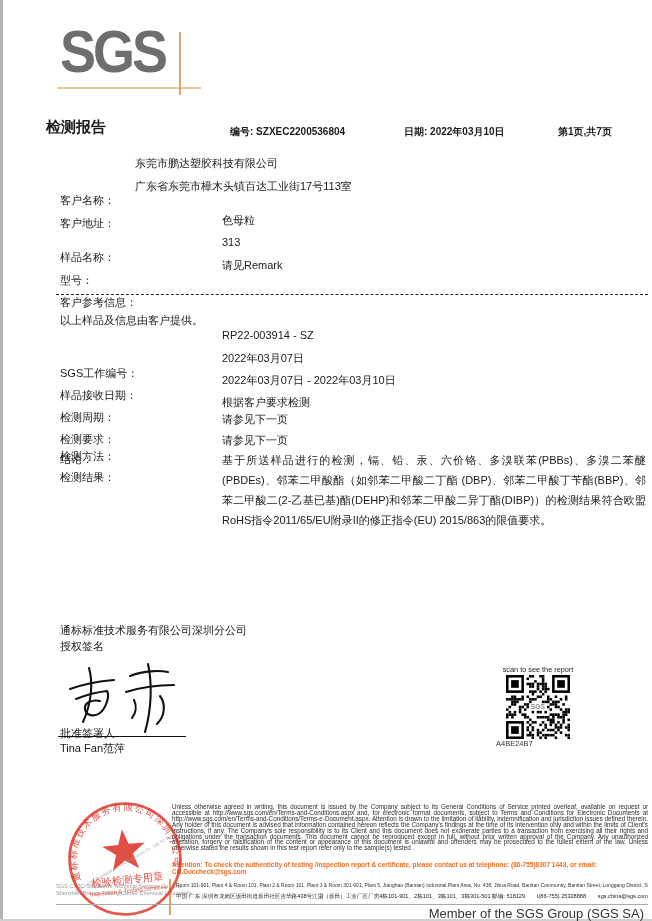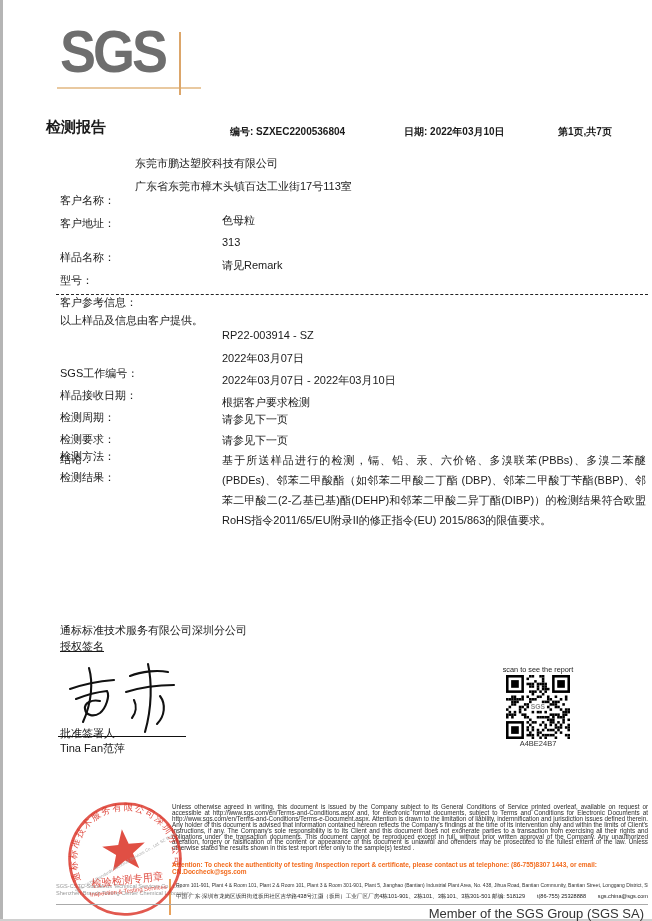"授权签名" .sig-auth { text-decoration: underline -> none }
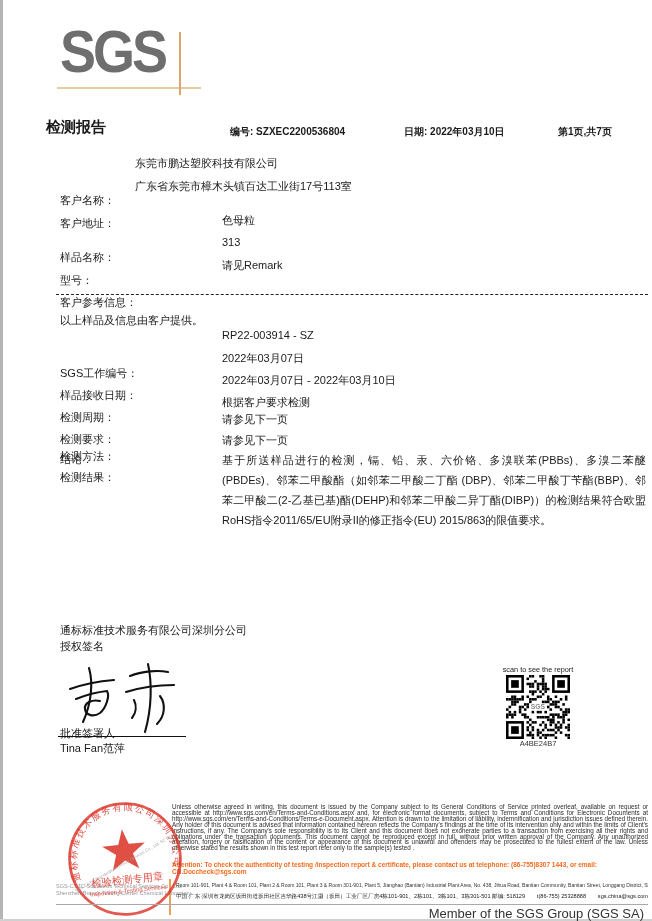"A4BE24B7" .qr-code-text { text-align: center -> left }
